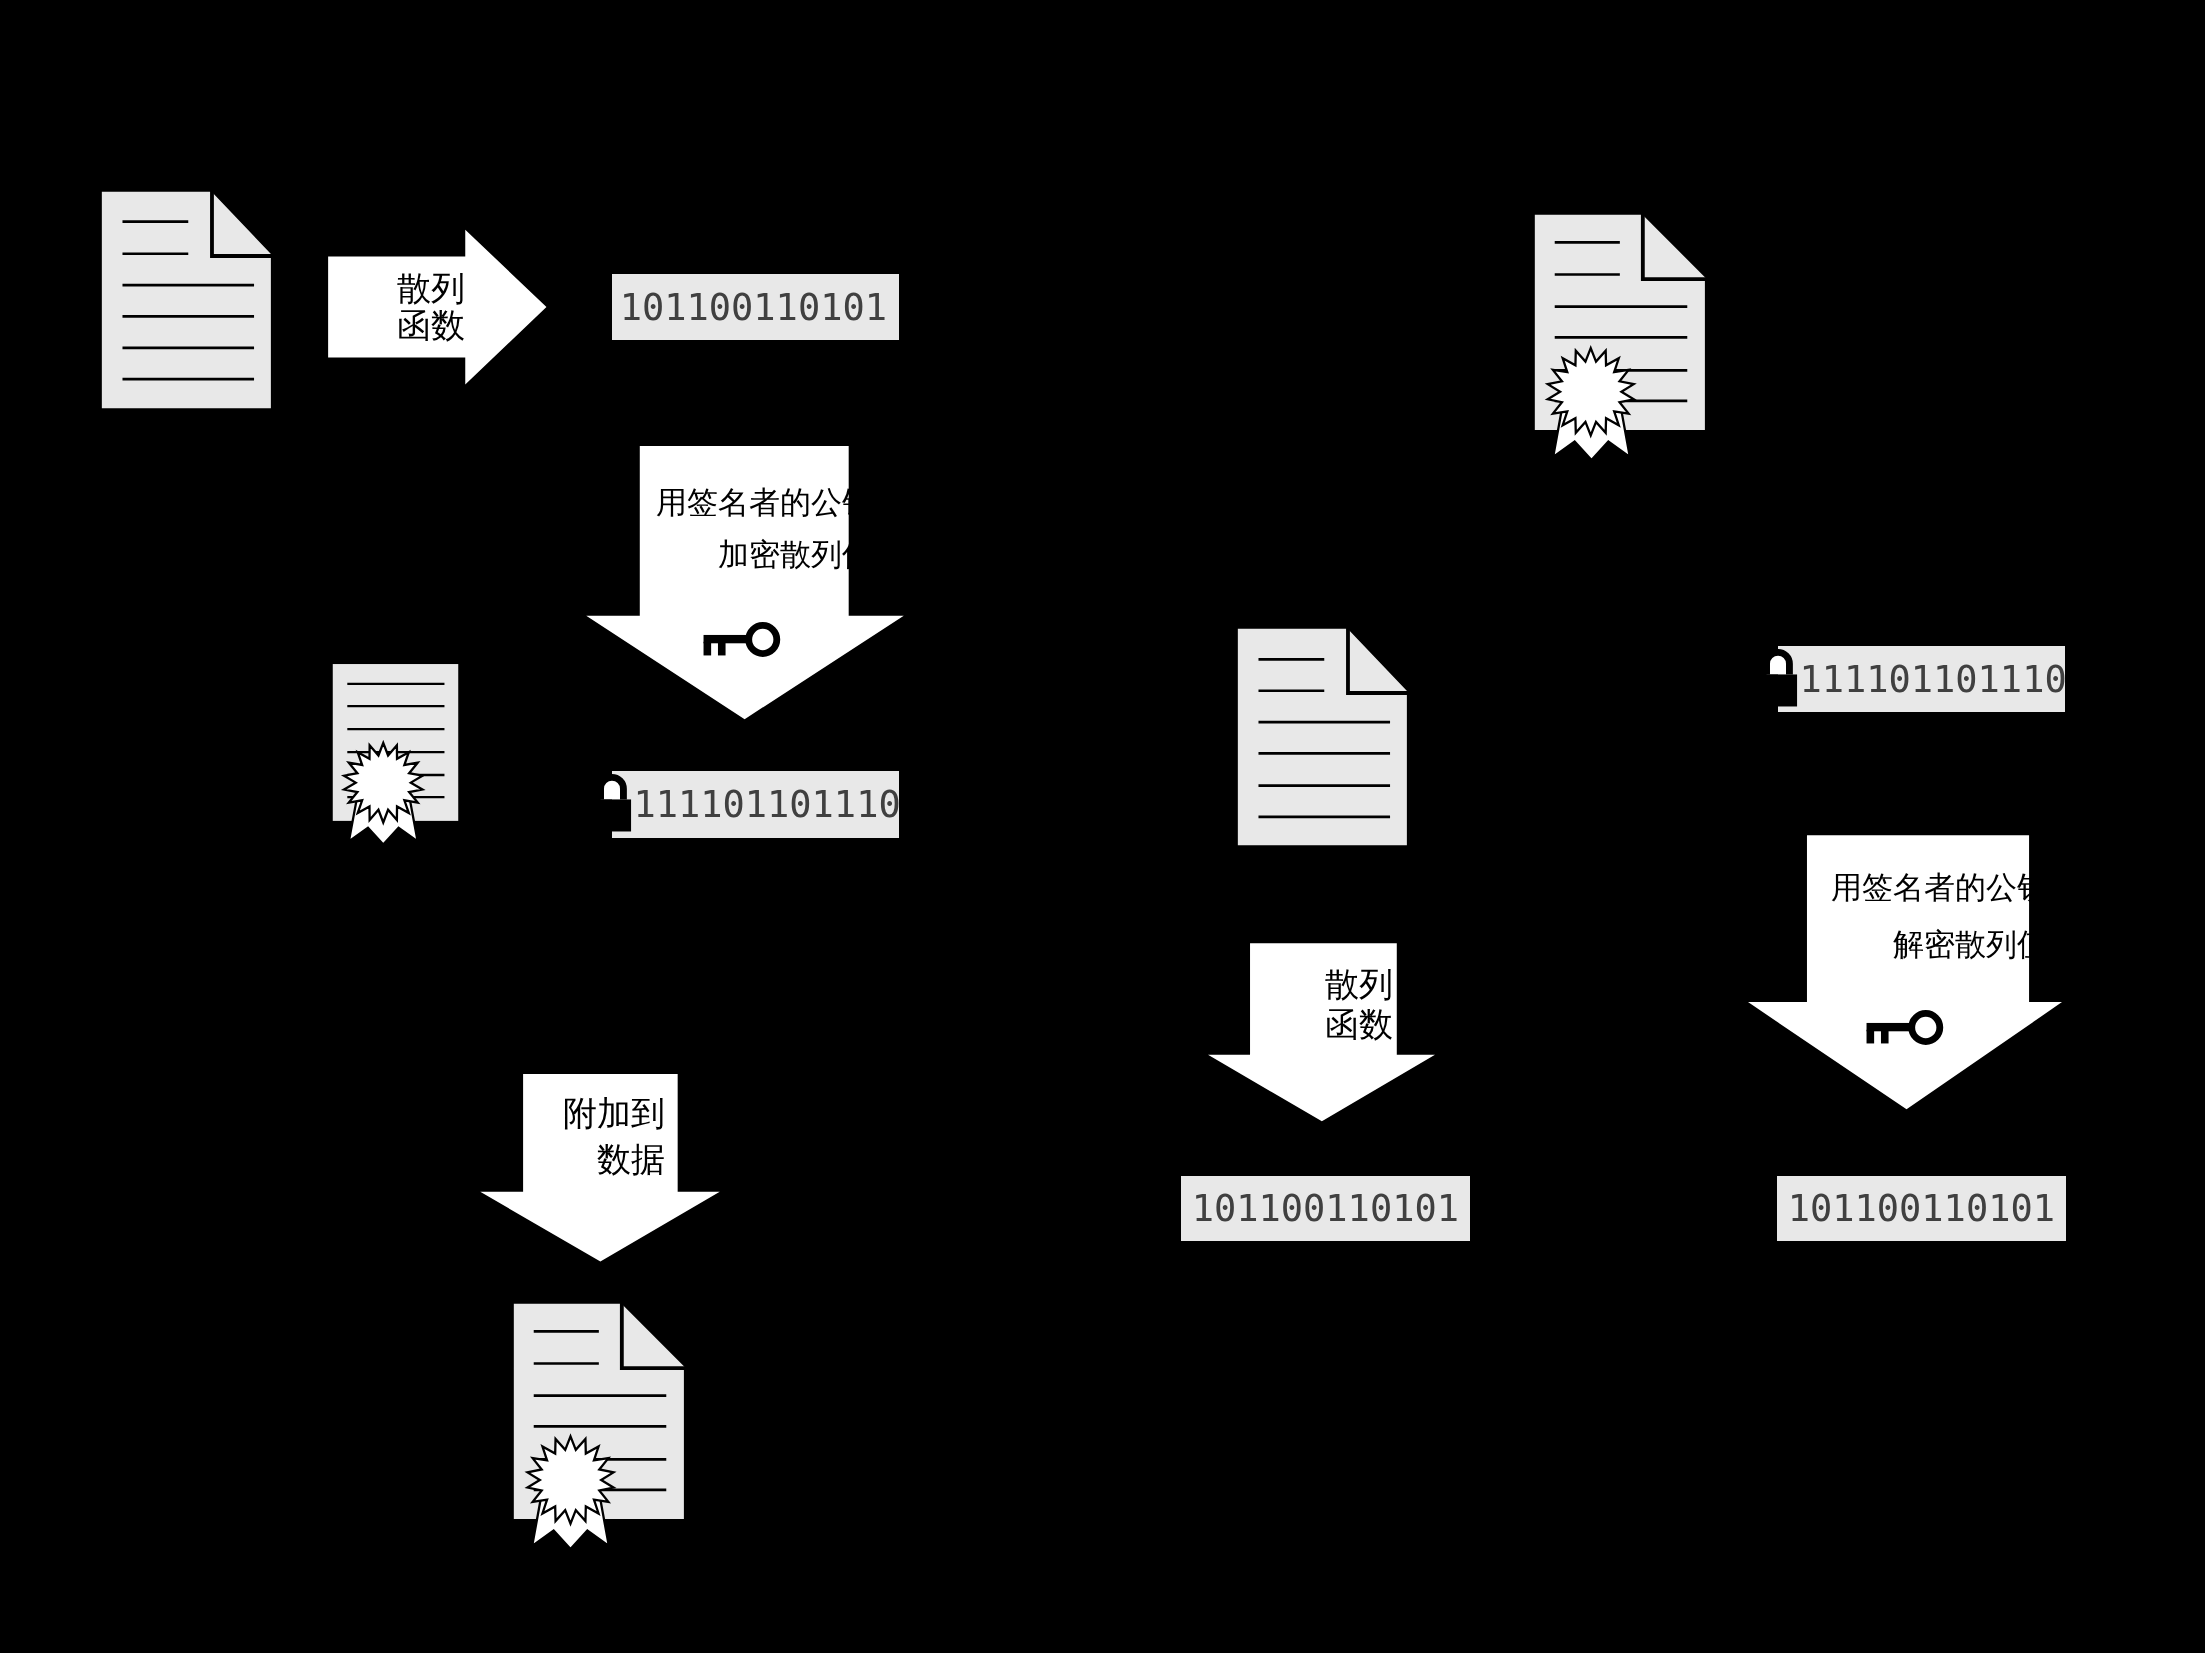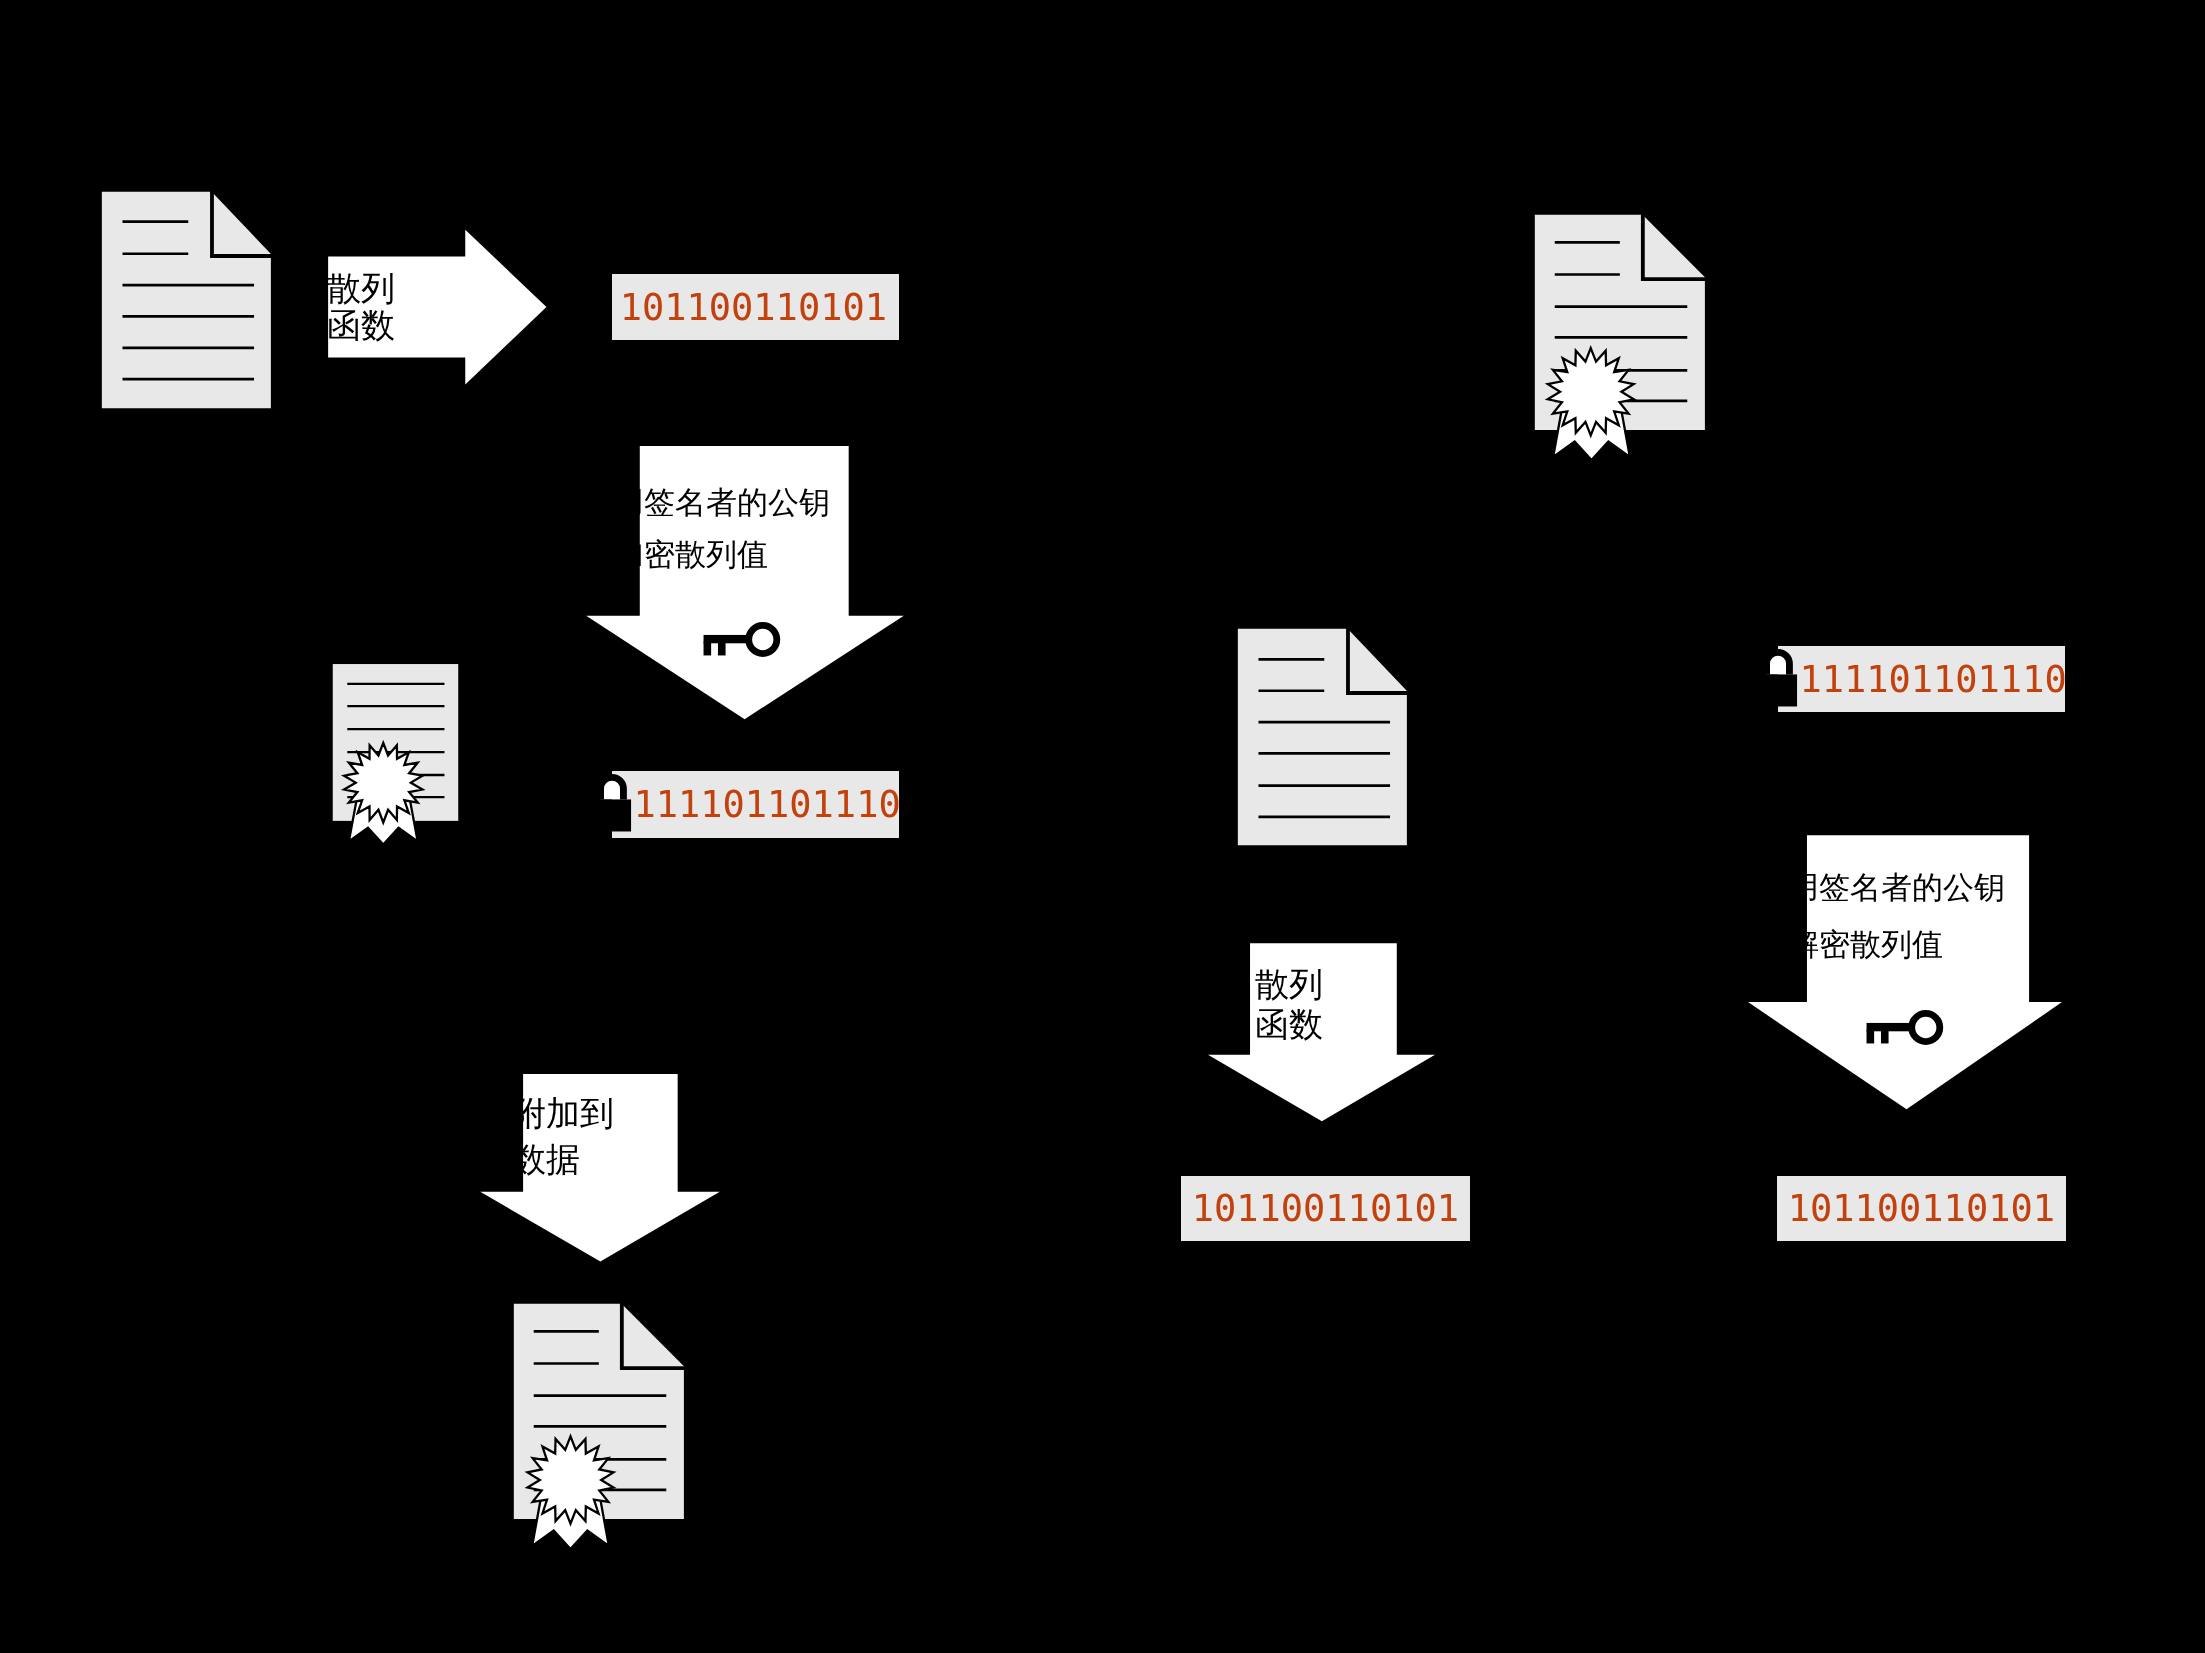"散列" .label { text-align: left -> right }
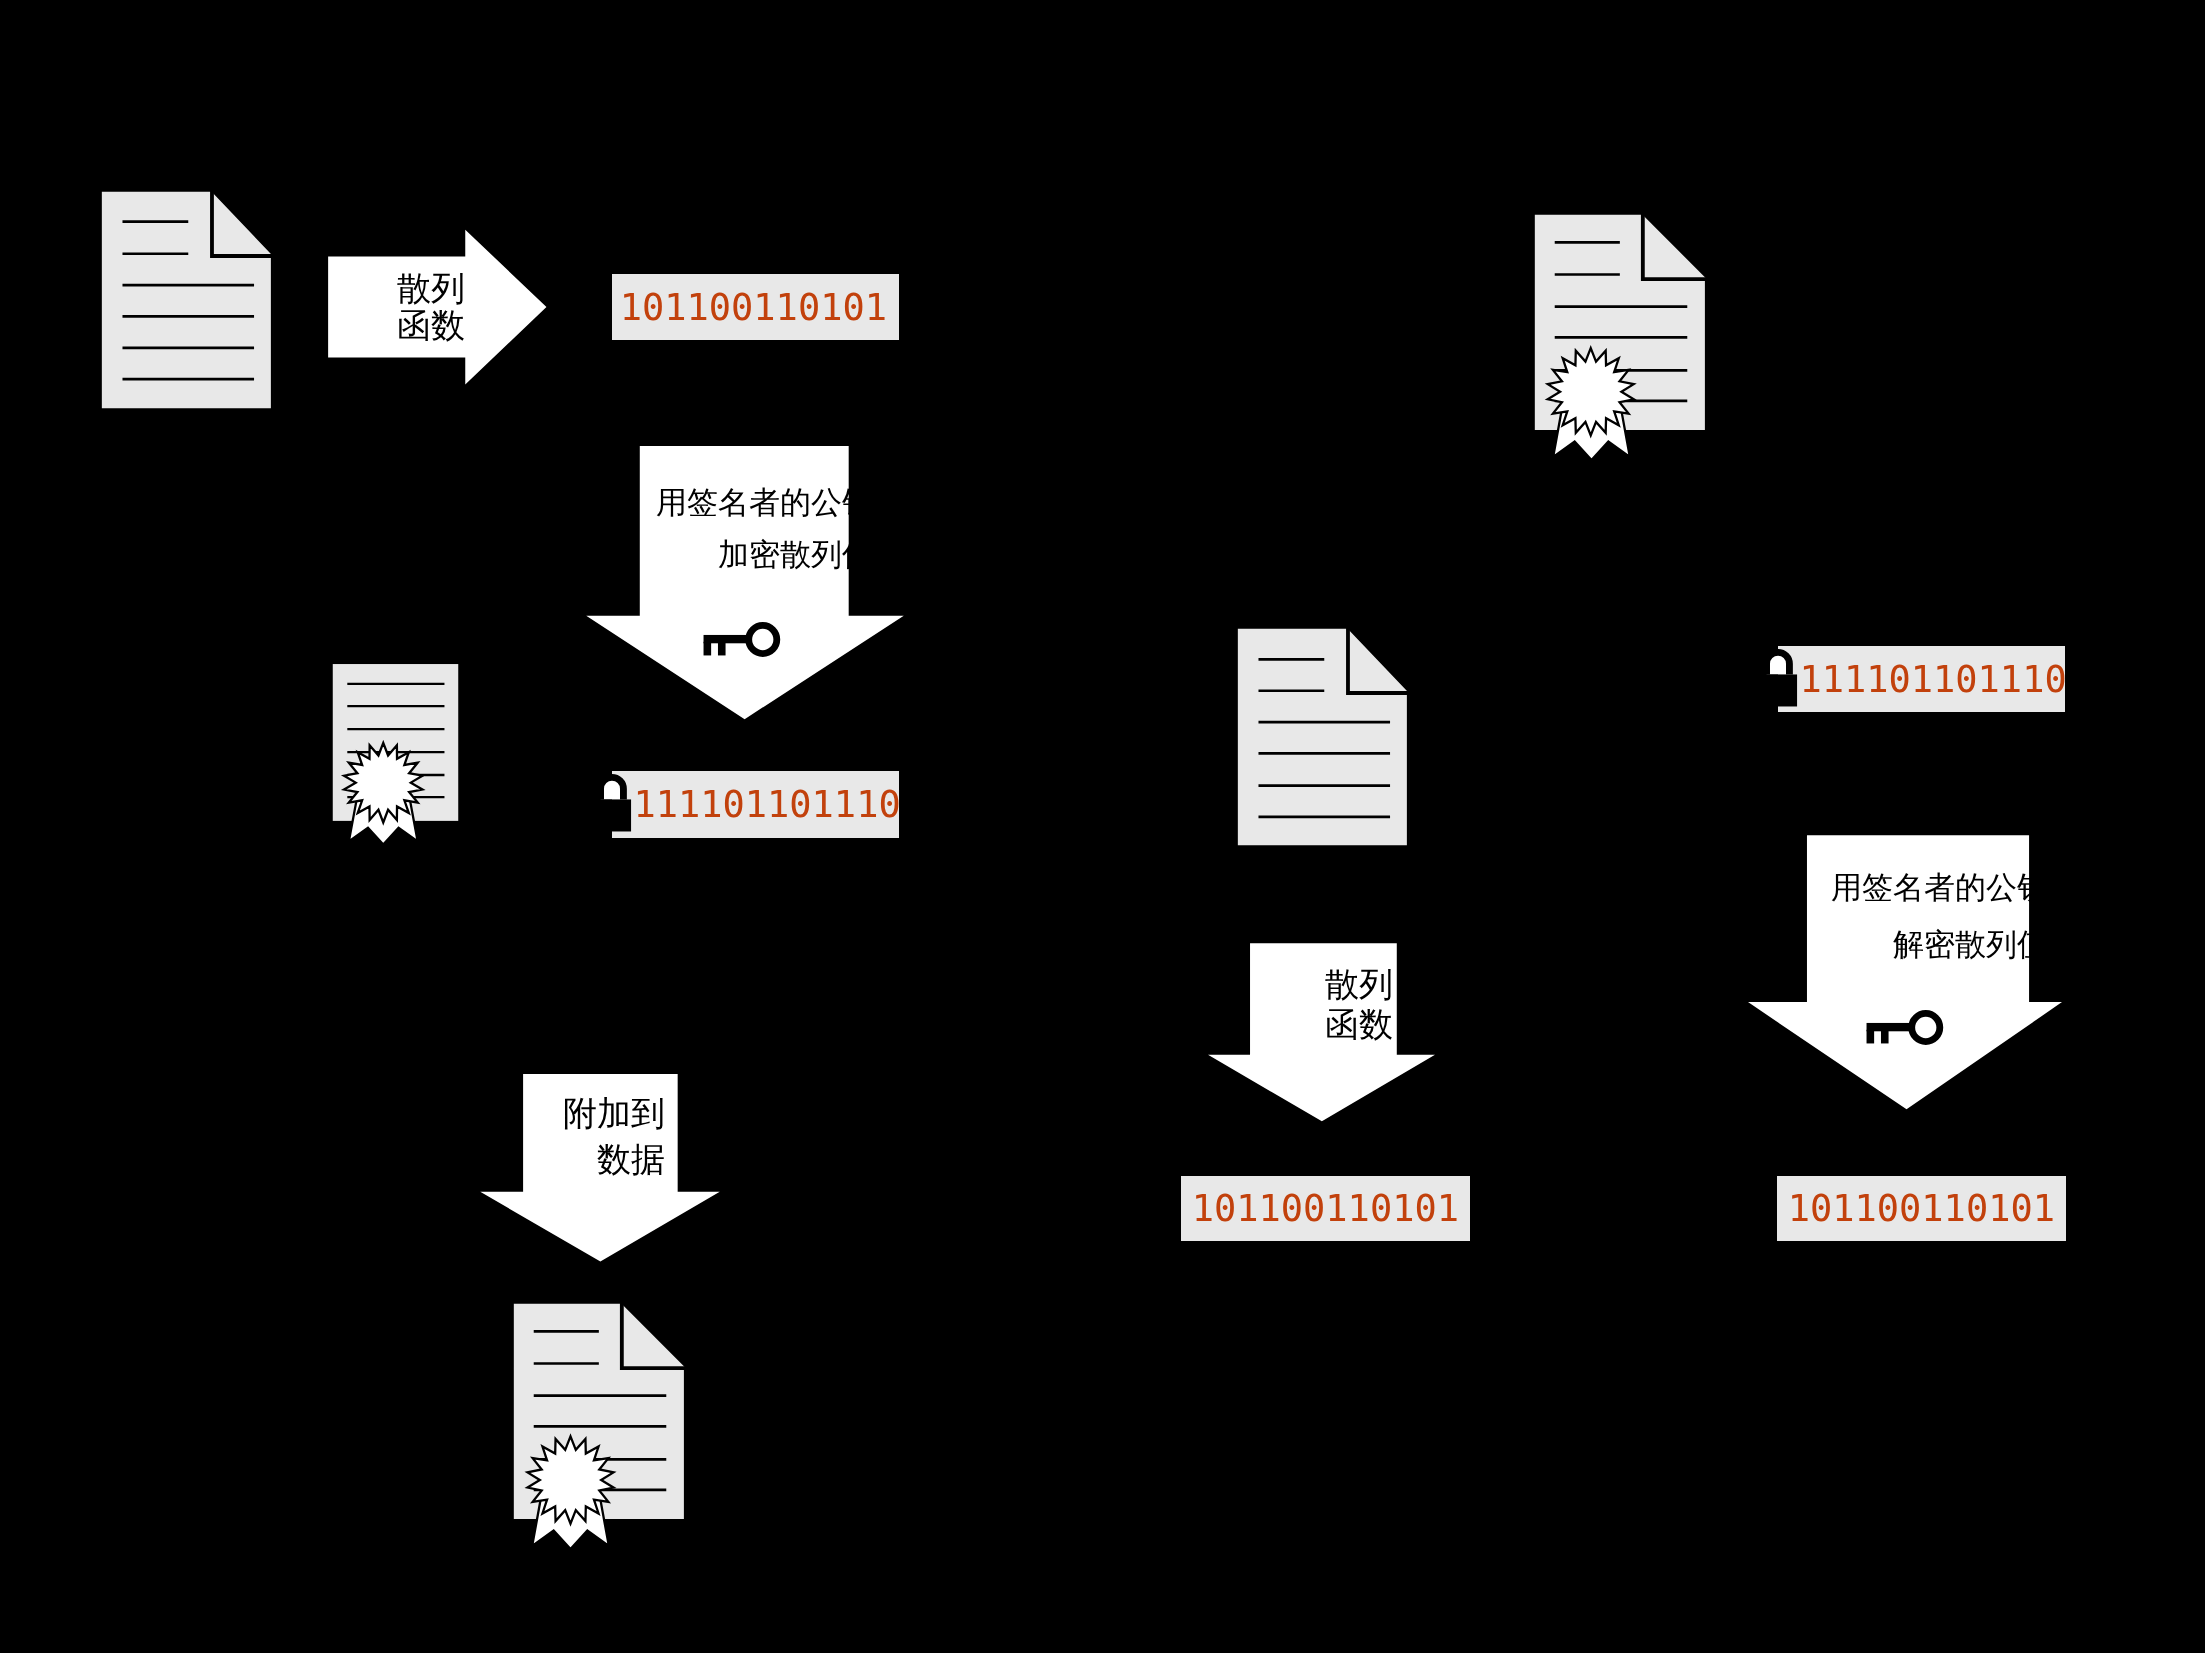"101100110101" .bin { color: #c2410c -> #404040 }
